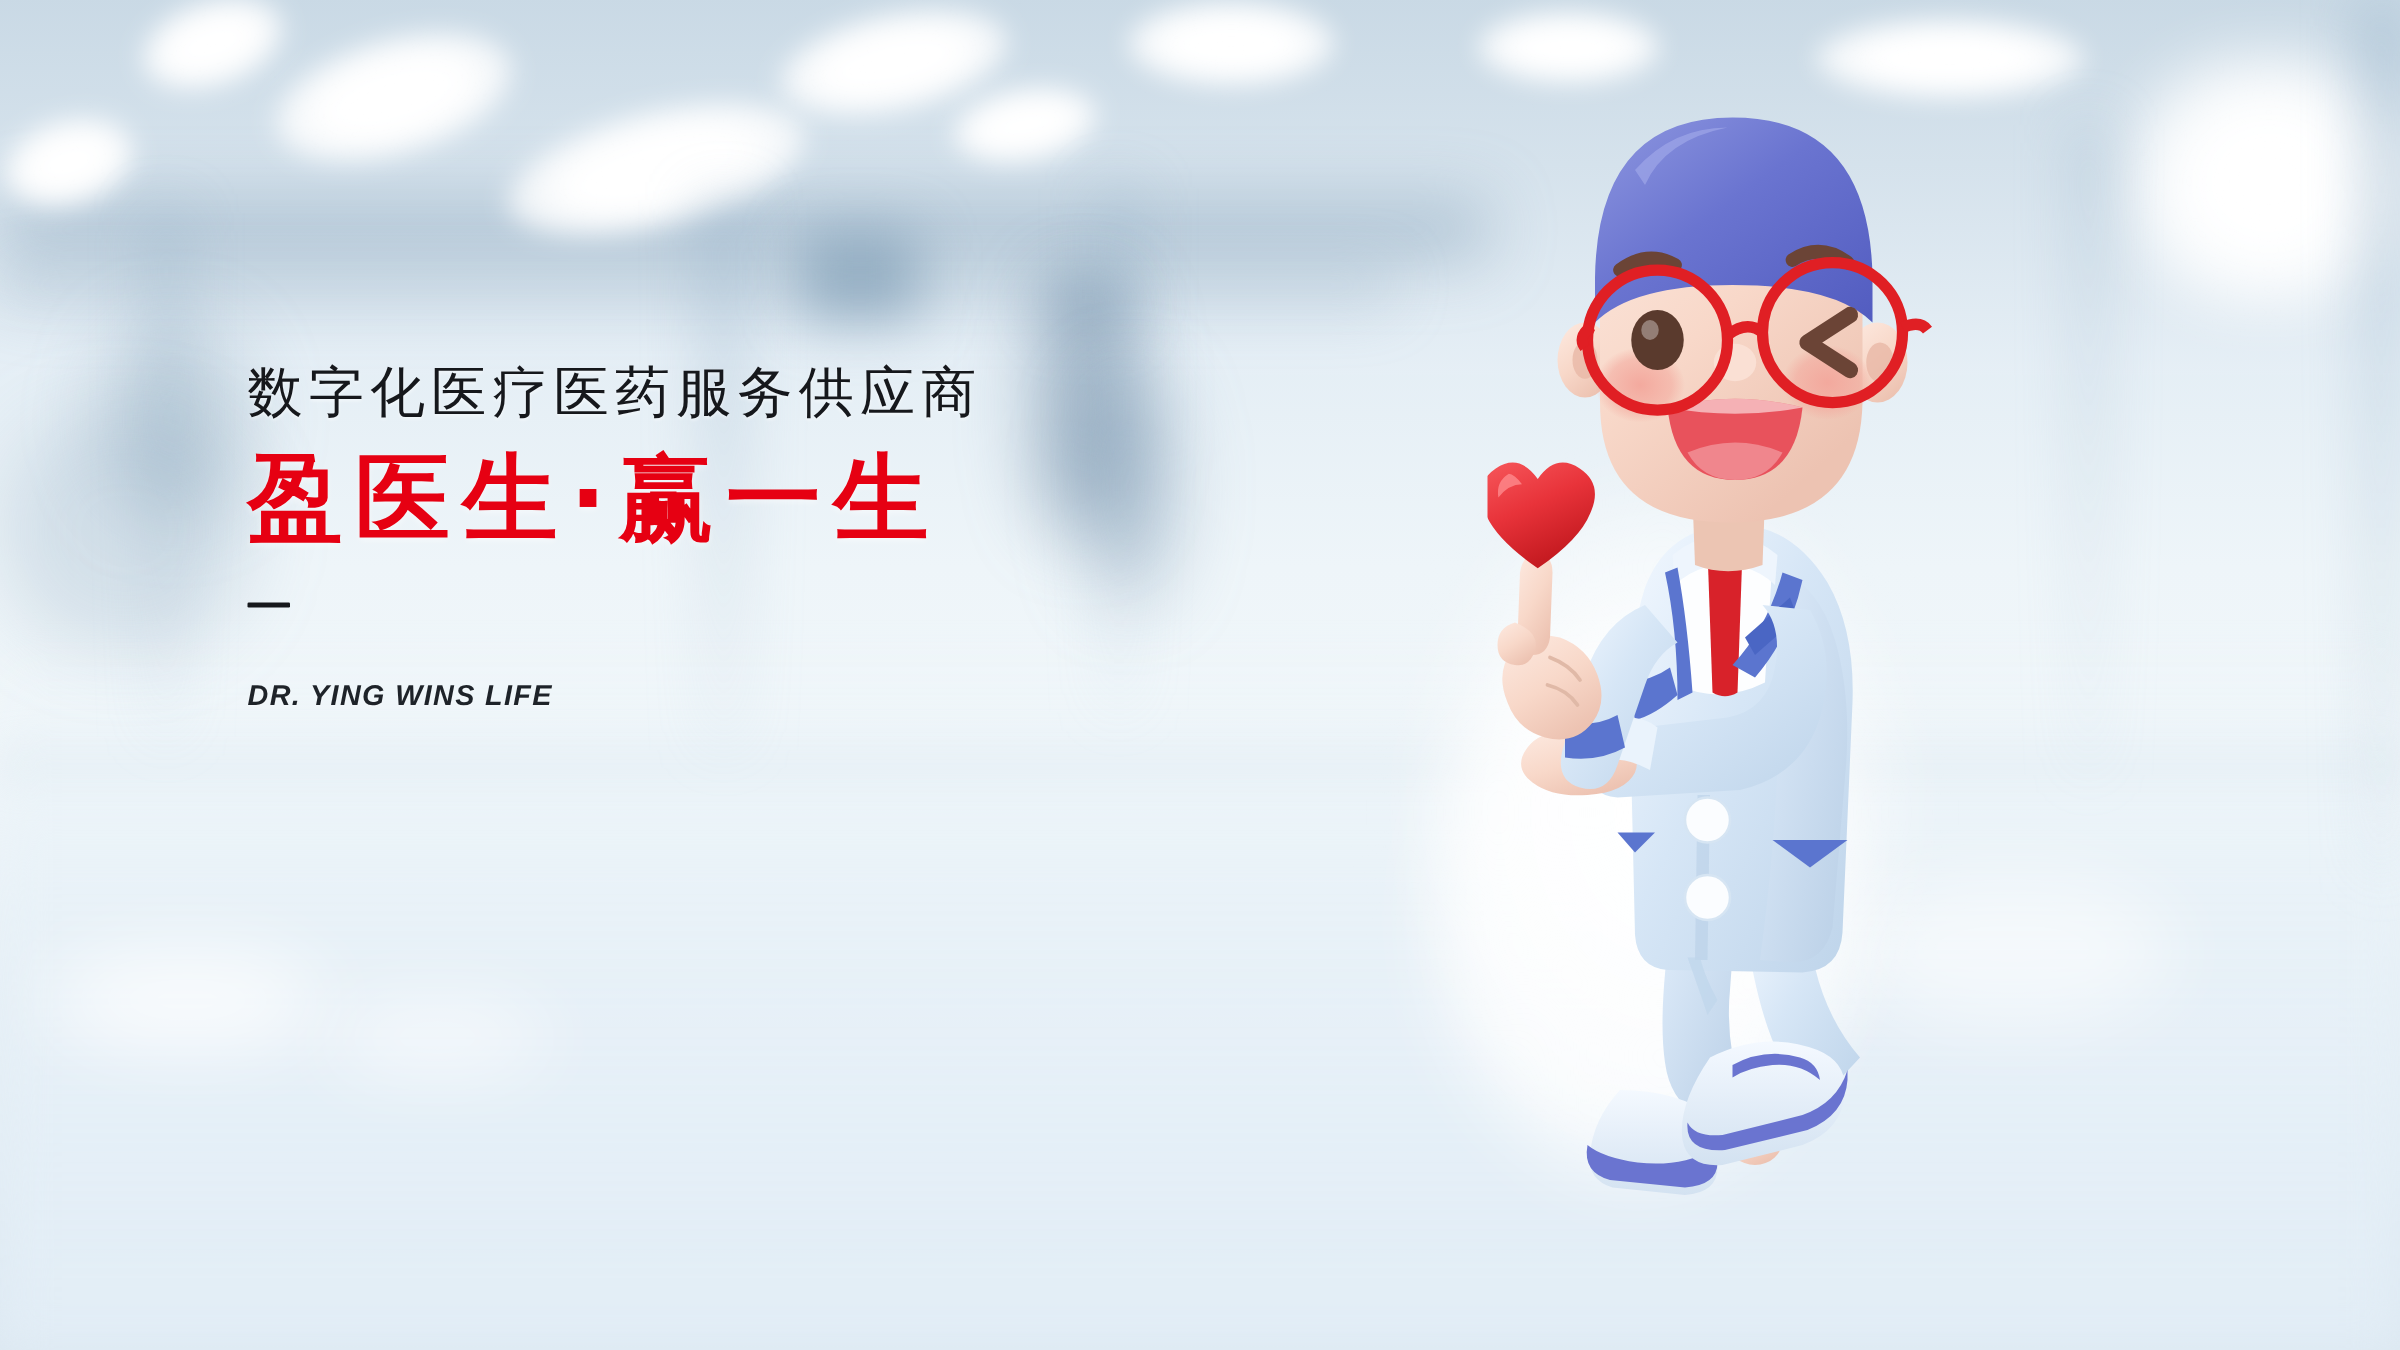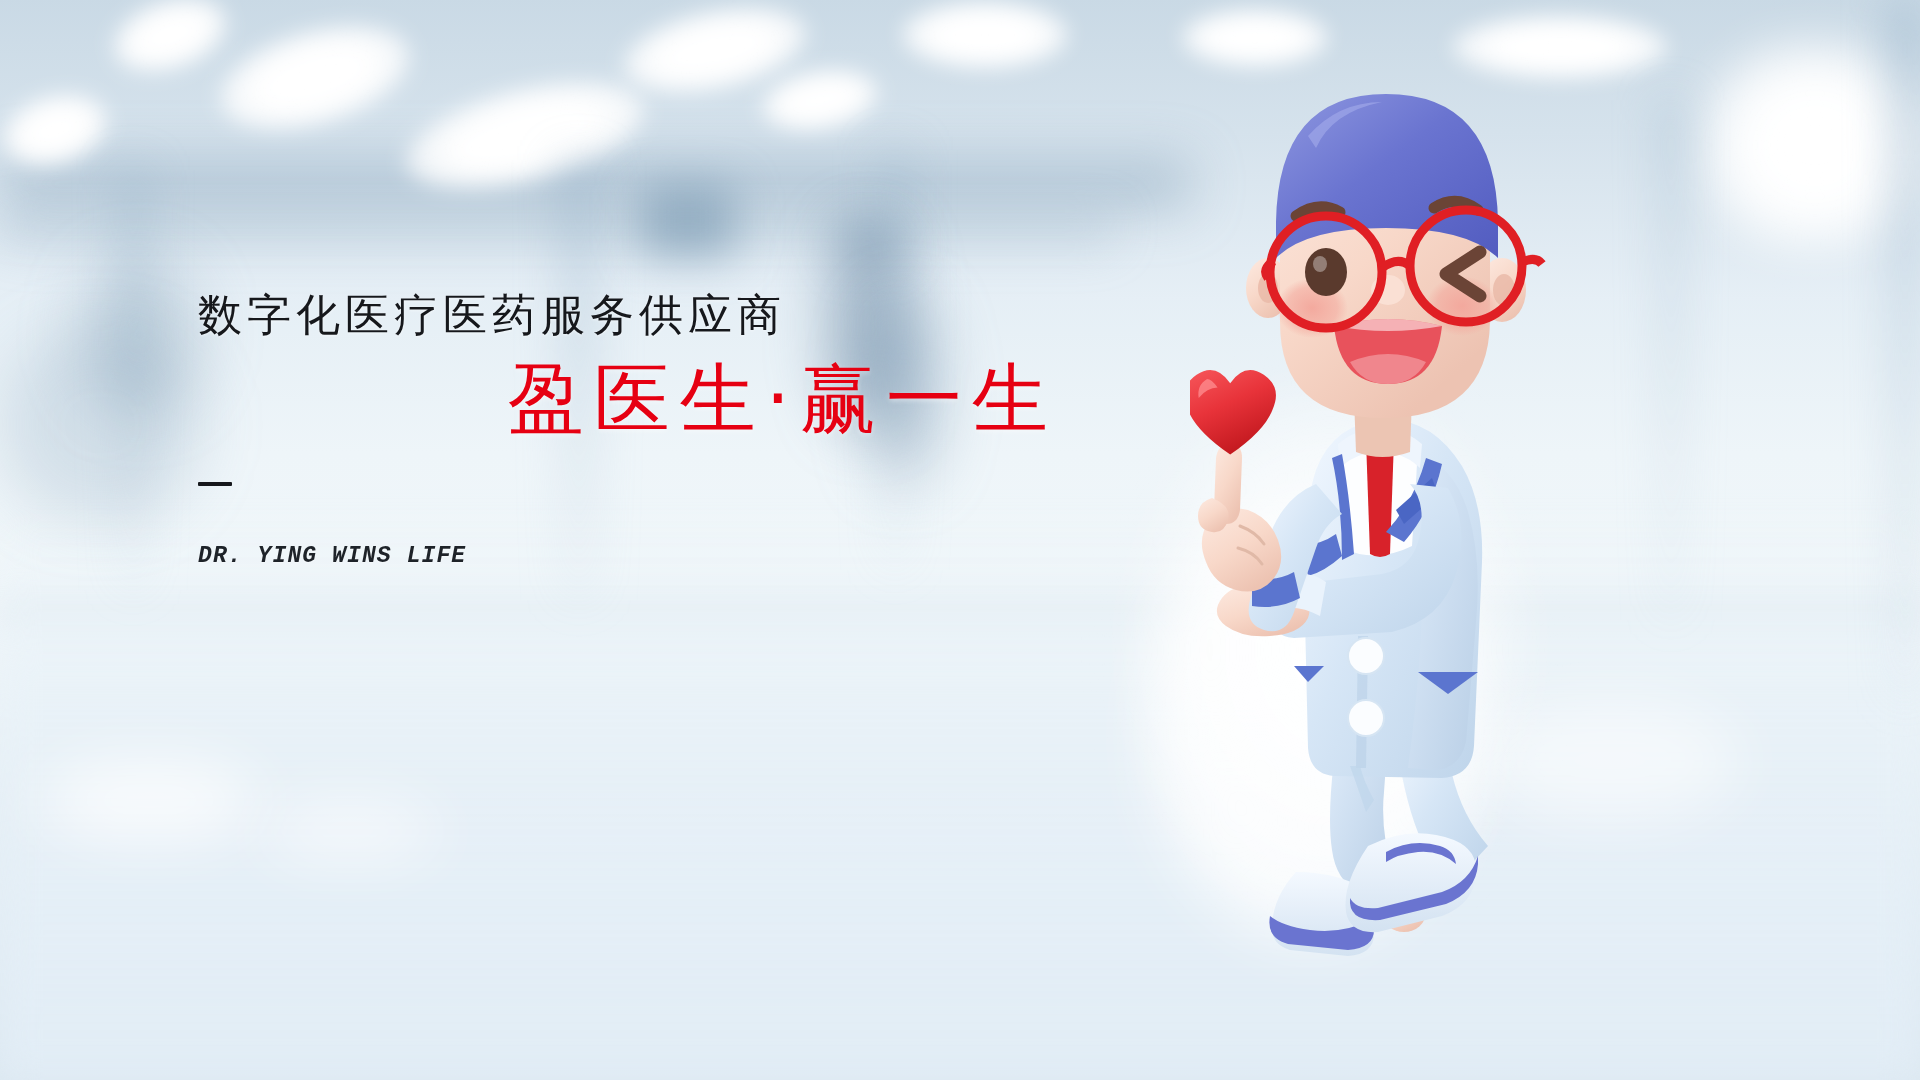"盈医生·赢一生" .headline { font-weight: 400 -> 700; text-align: right -> none }
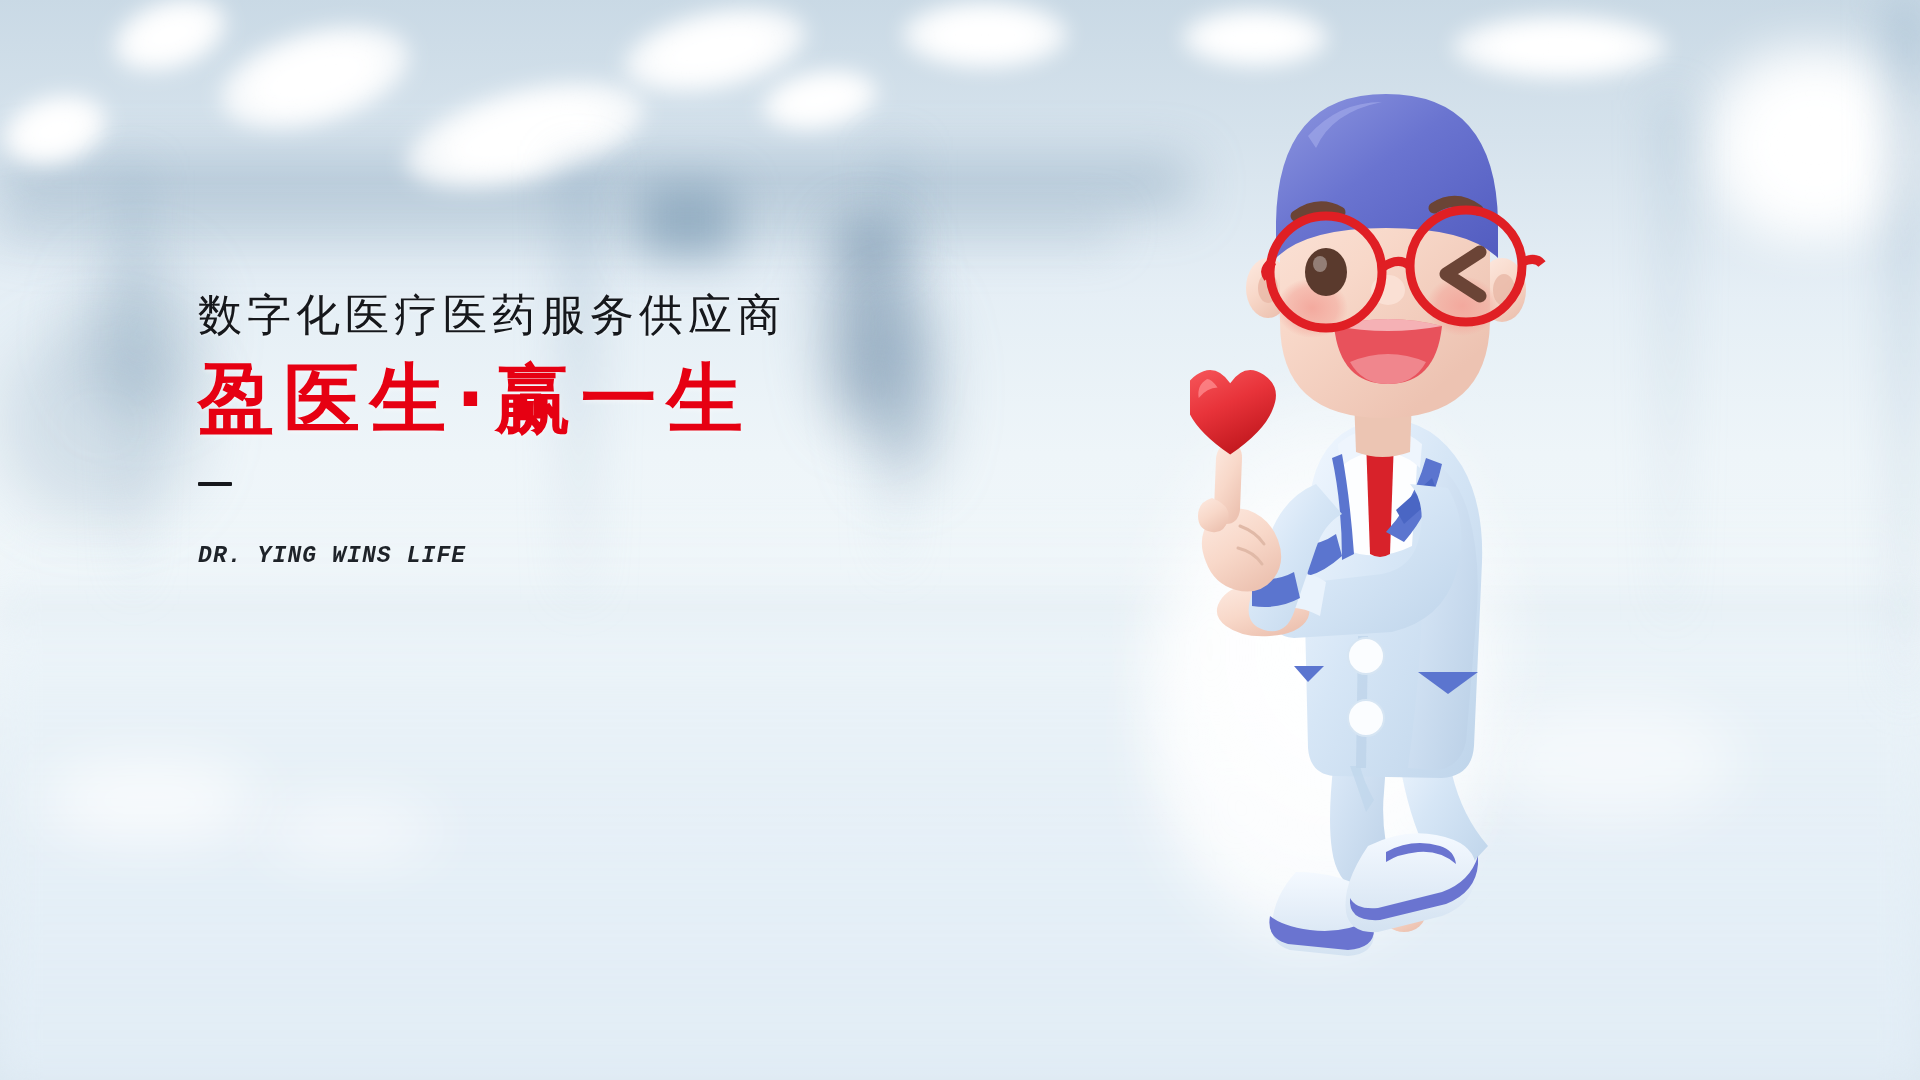"DR. YING WINS LIFE" .en { font-family: Liberation Mono, monospace -> Liberation Sans, sans-serif }
